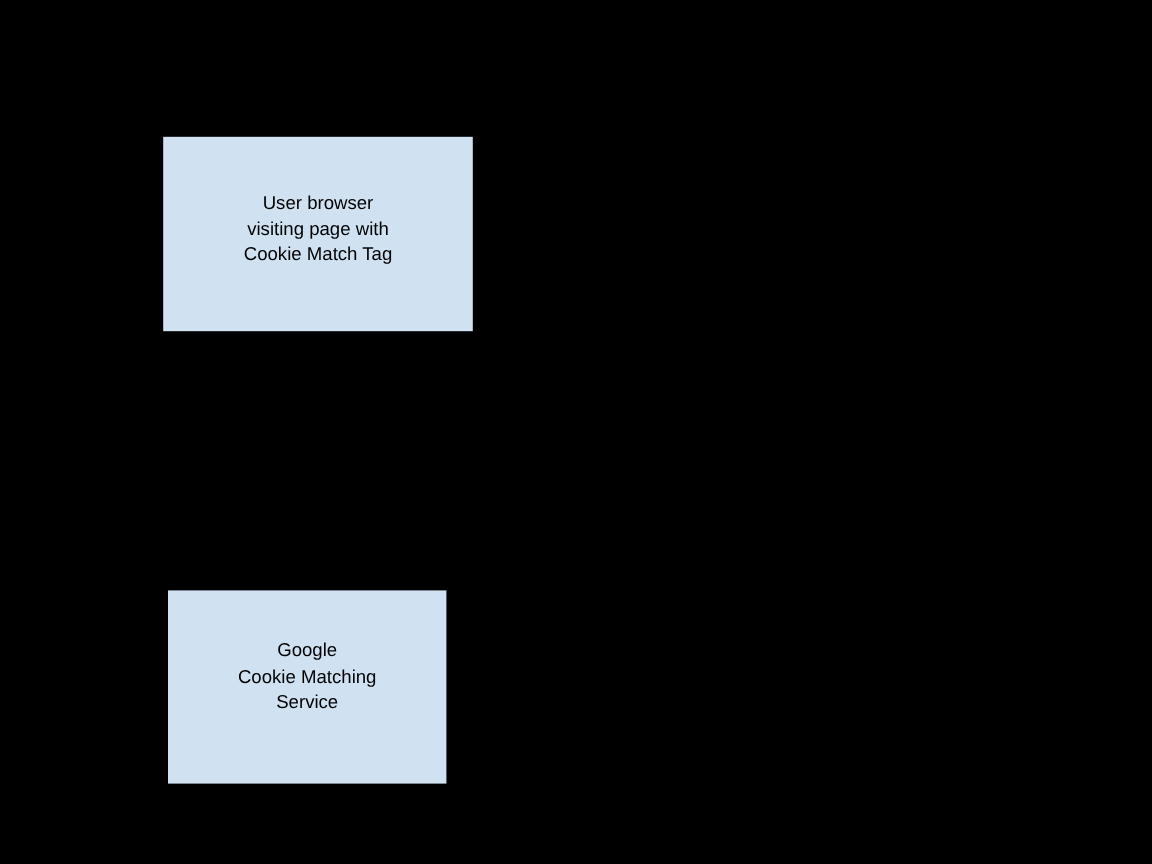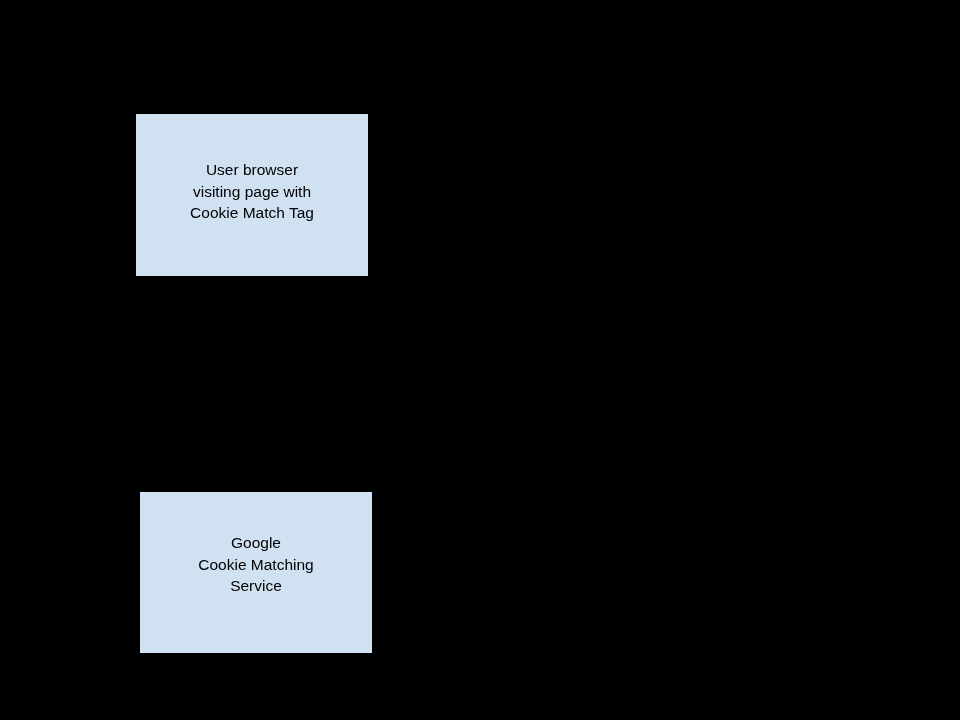"User browser" #node-user-browser { width: 232px -> 258px }
